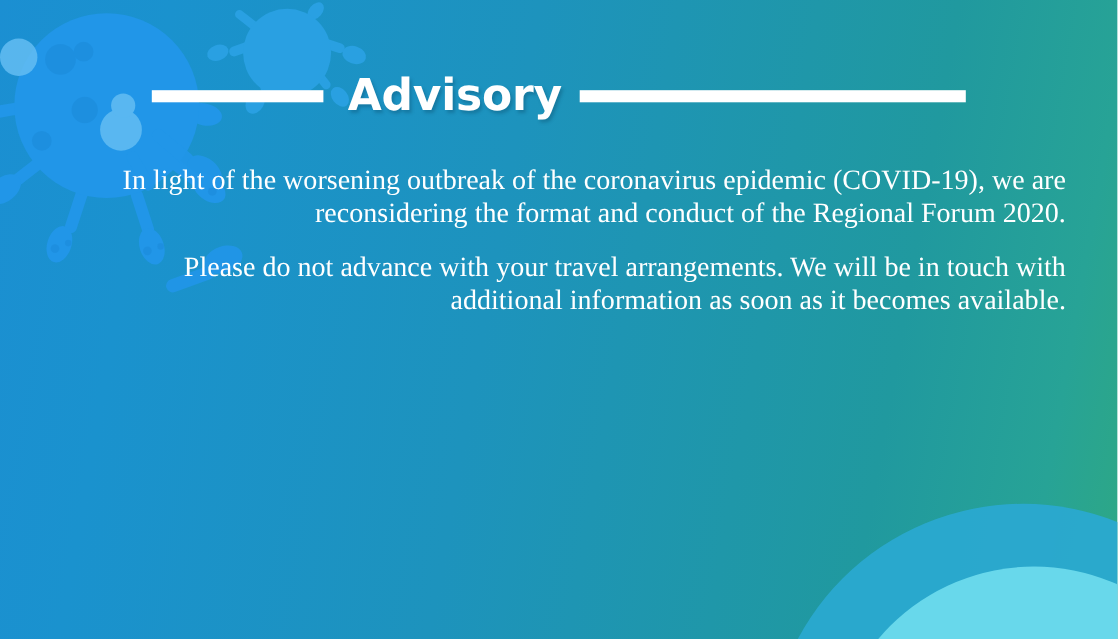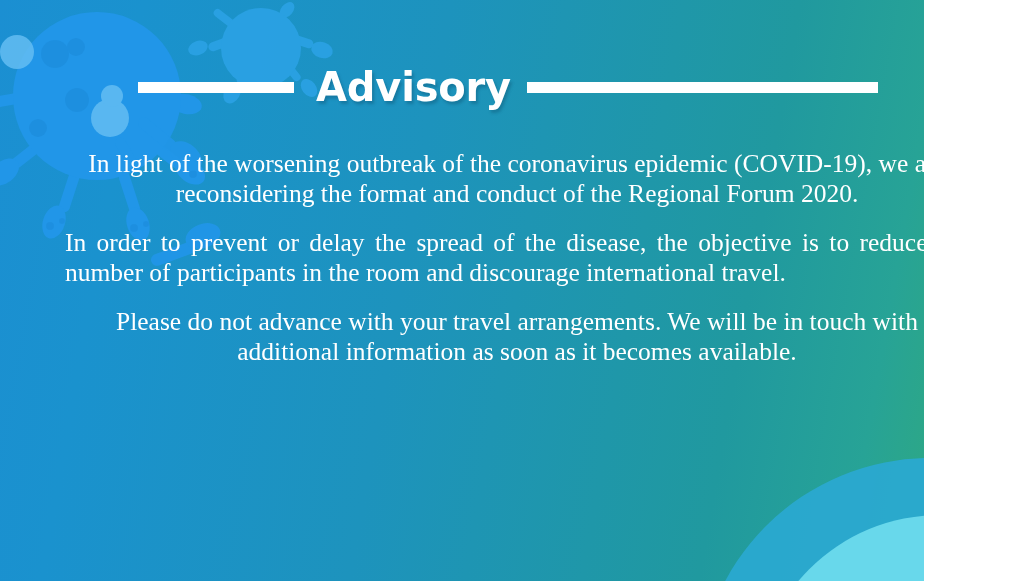"Advisory" .slide { width: 924px -> 1016px }
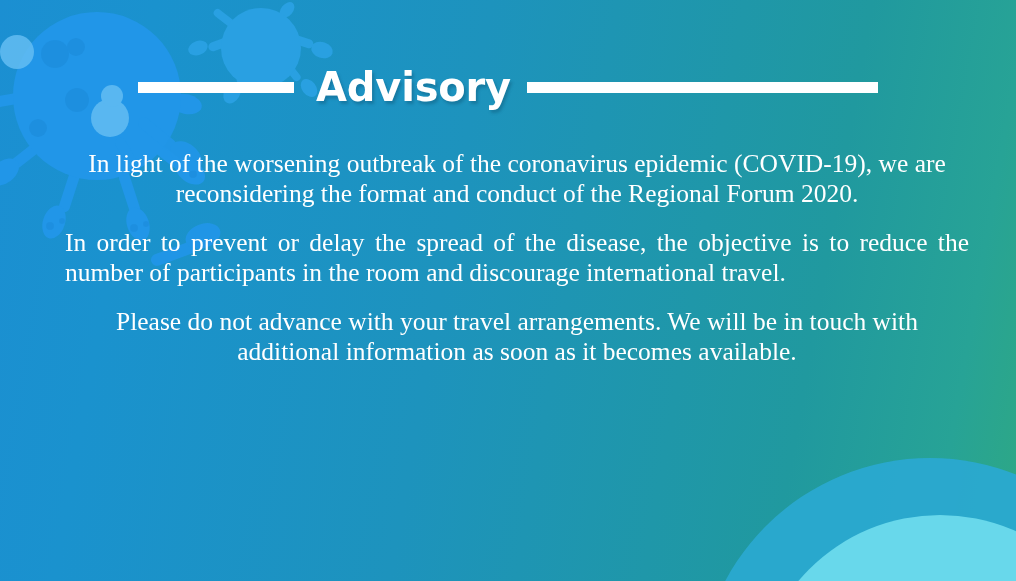"In light of the worsening" .para { text-align: center -> right }
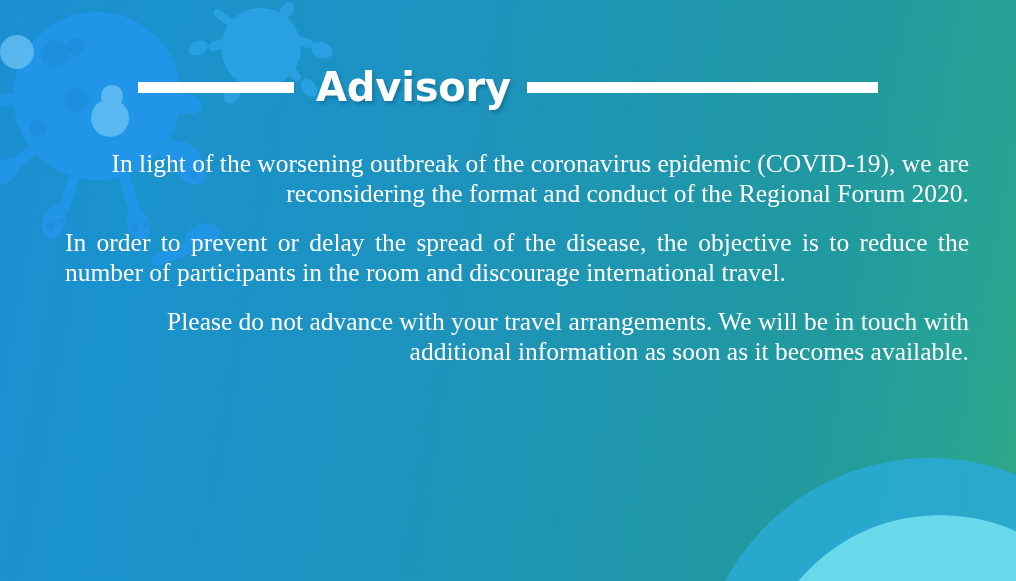"In order to prevent or" p.para { html: <p>In order to prevent or delay the spread of the disease, the objective is to reduce the number of participants in the room and discourage international travel.</p> -> none }
